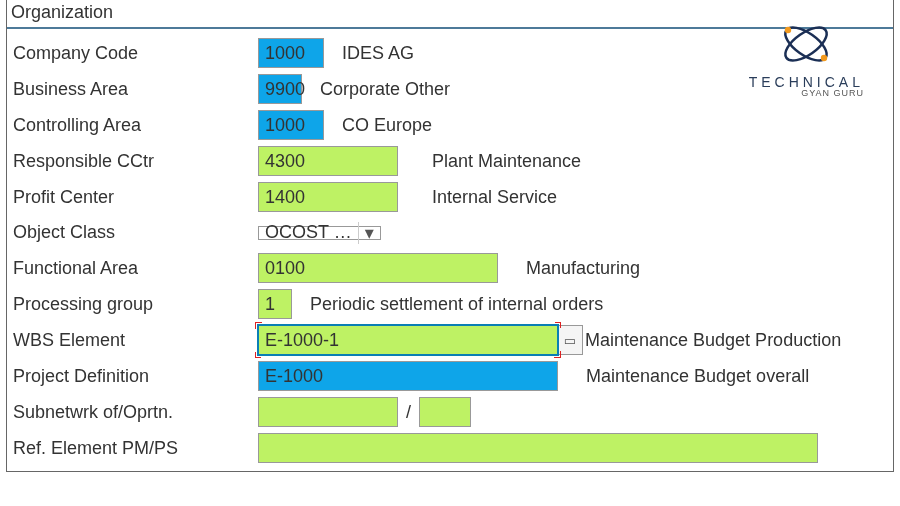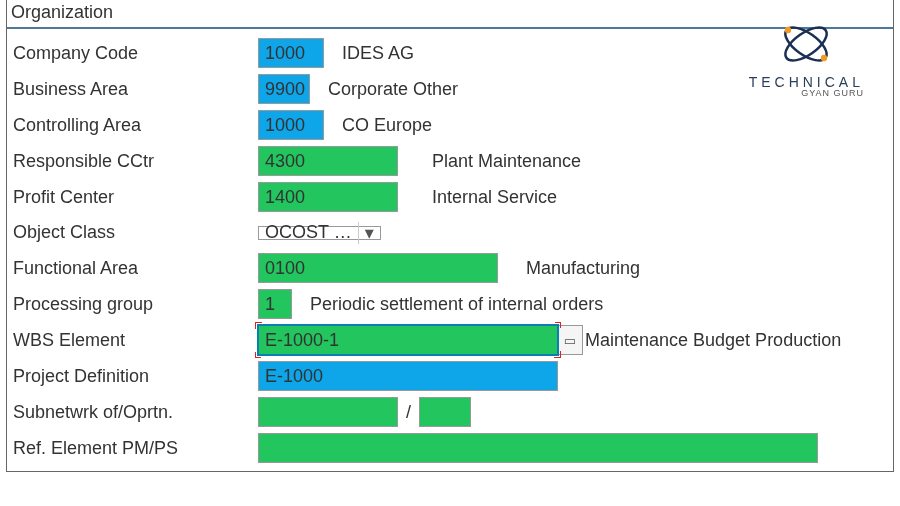"9900" div.field { width: 52px -> 44px }
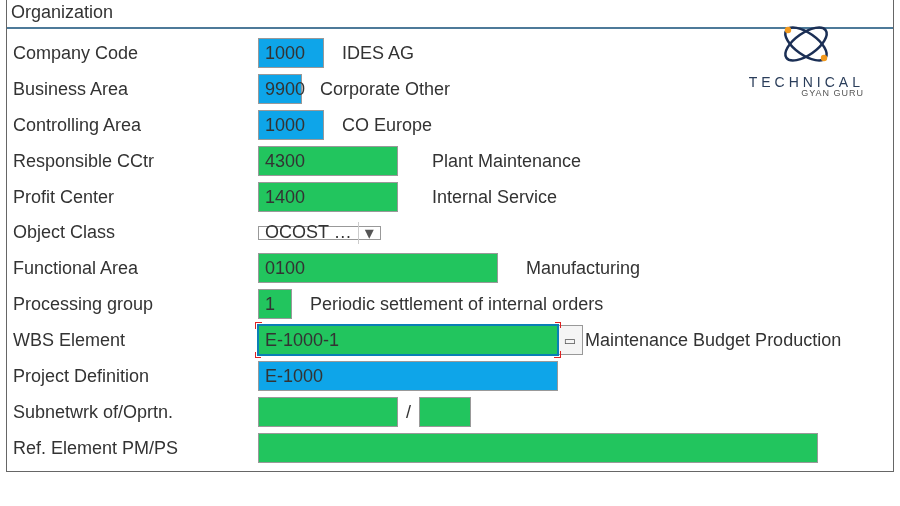"4300" .field { background: #22c55e -> #bef264 }
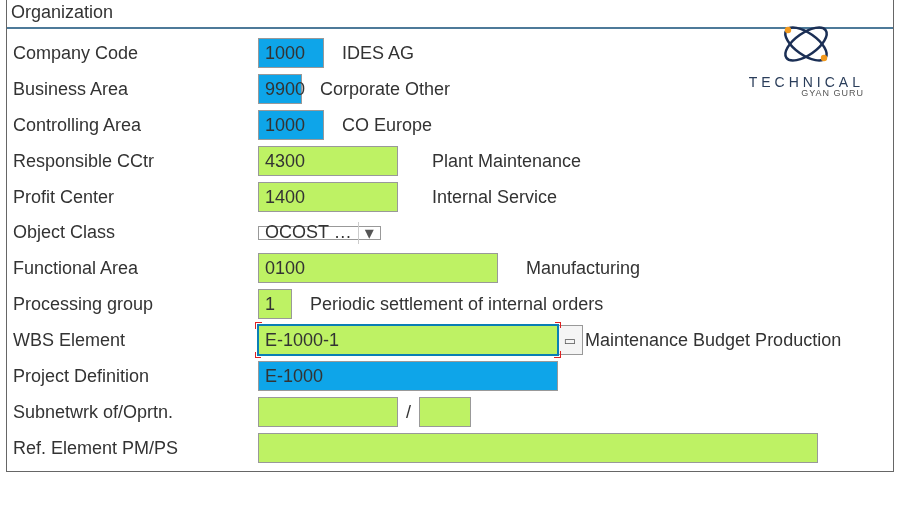"Maintenance Budget overall" div.desc { html: none -> <div>Maintenance Budget overall</div> }
